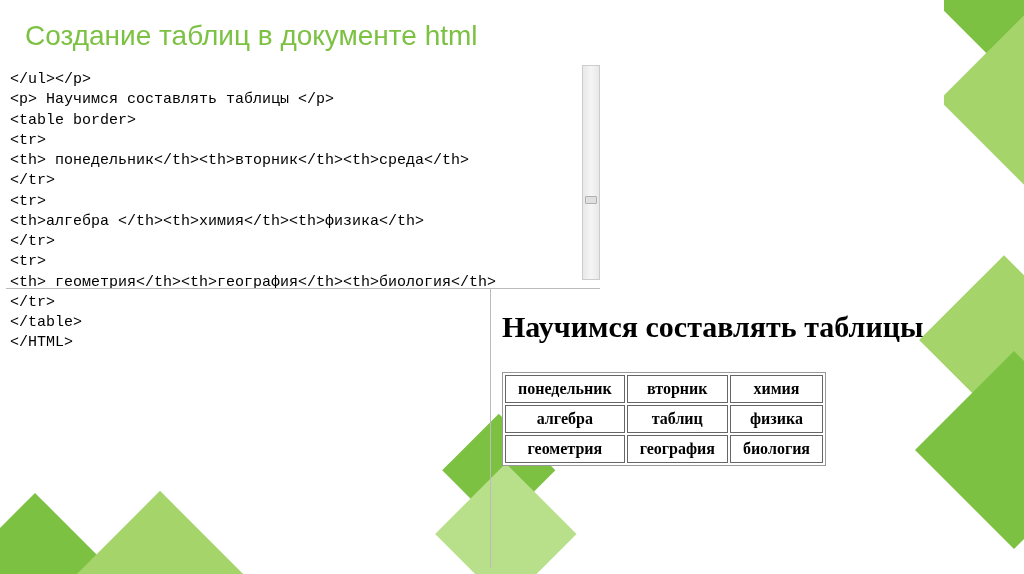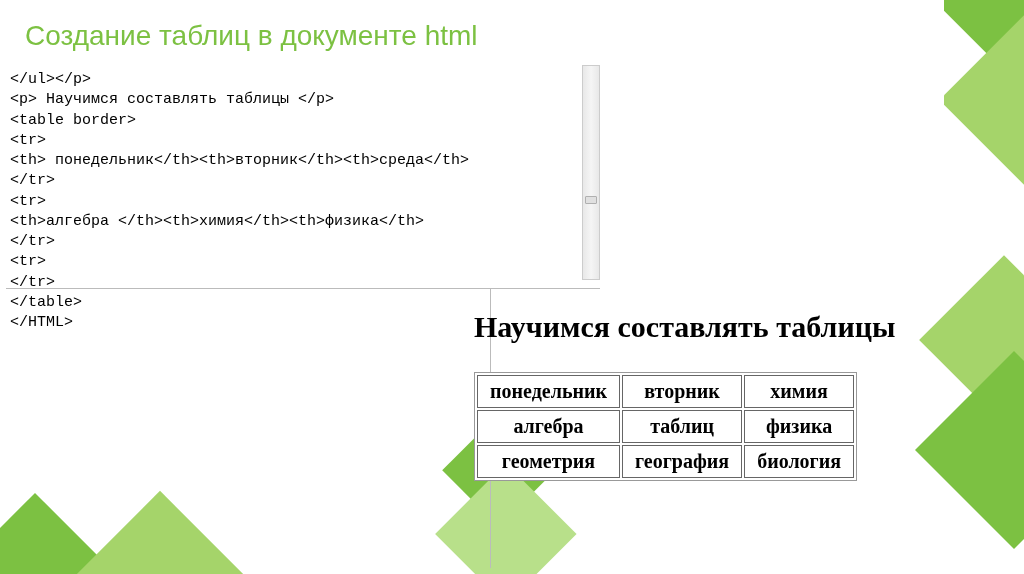"<th> геометрия</th><th>география</th><th>биология</th>" div.code-line { html: none -> <div>&lt;th&gt; геометрия&lt;/th&gt;&lt;th&gt;география&lt;/th&gt;&lt;th&gt;биология&lt;/th&gt;</div> }
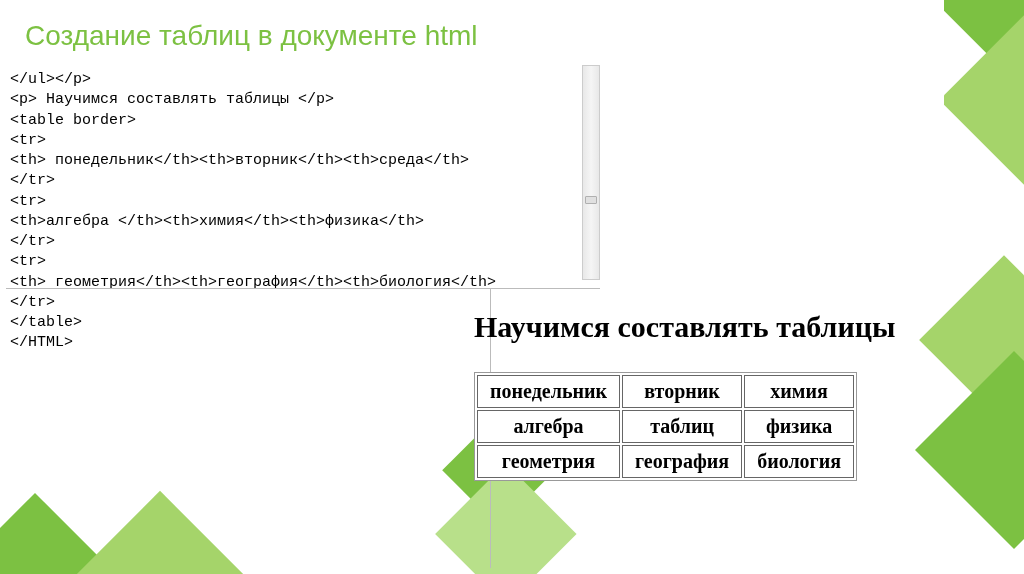"Научимся составлять таблицы" .render-area { left: 468px -> 496px }
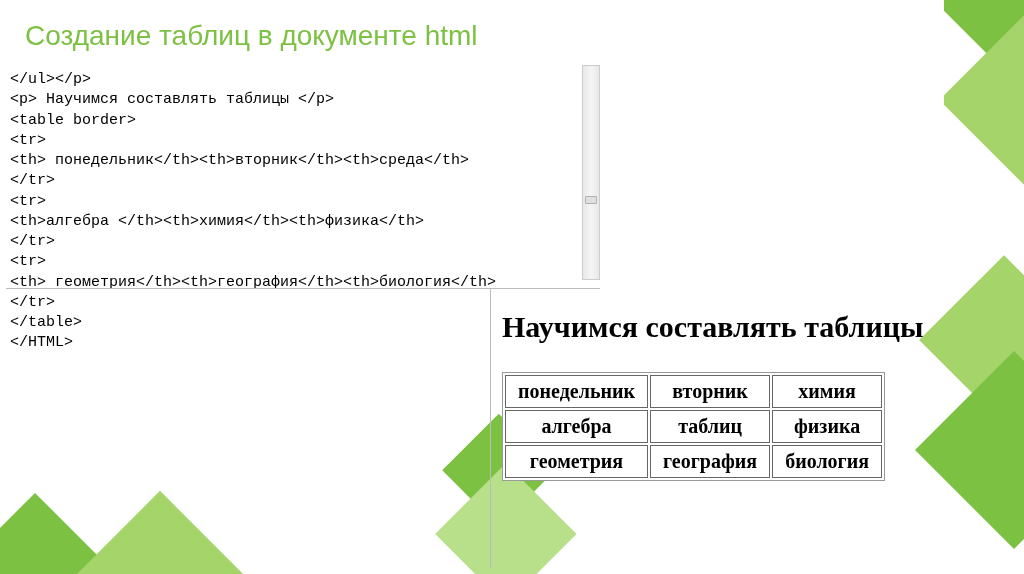"понедельник" .render-table td, .render-table th { font-size: 20px -> 16px }
